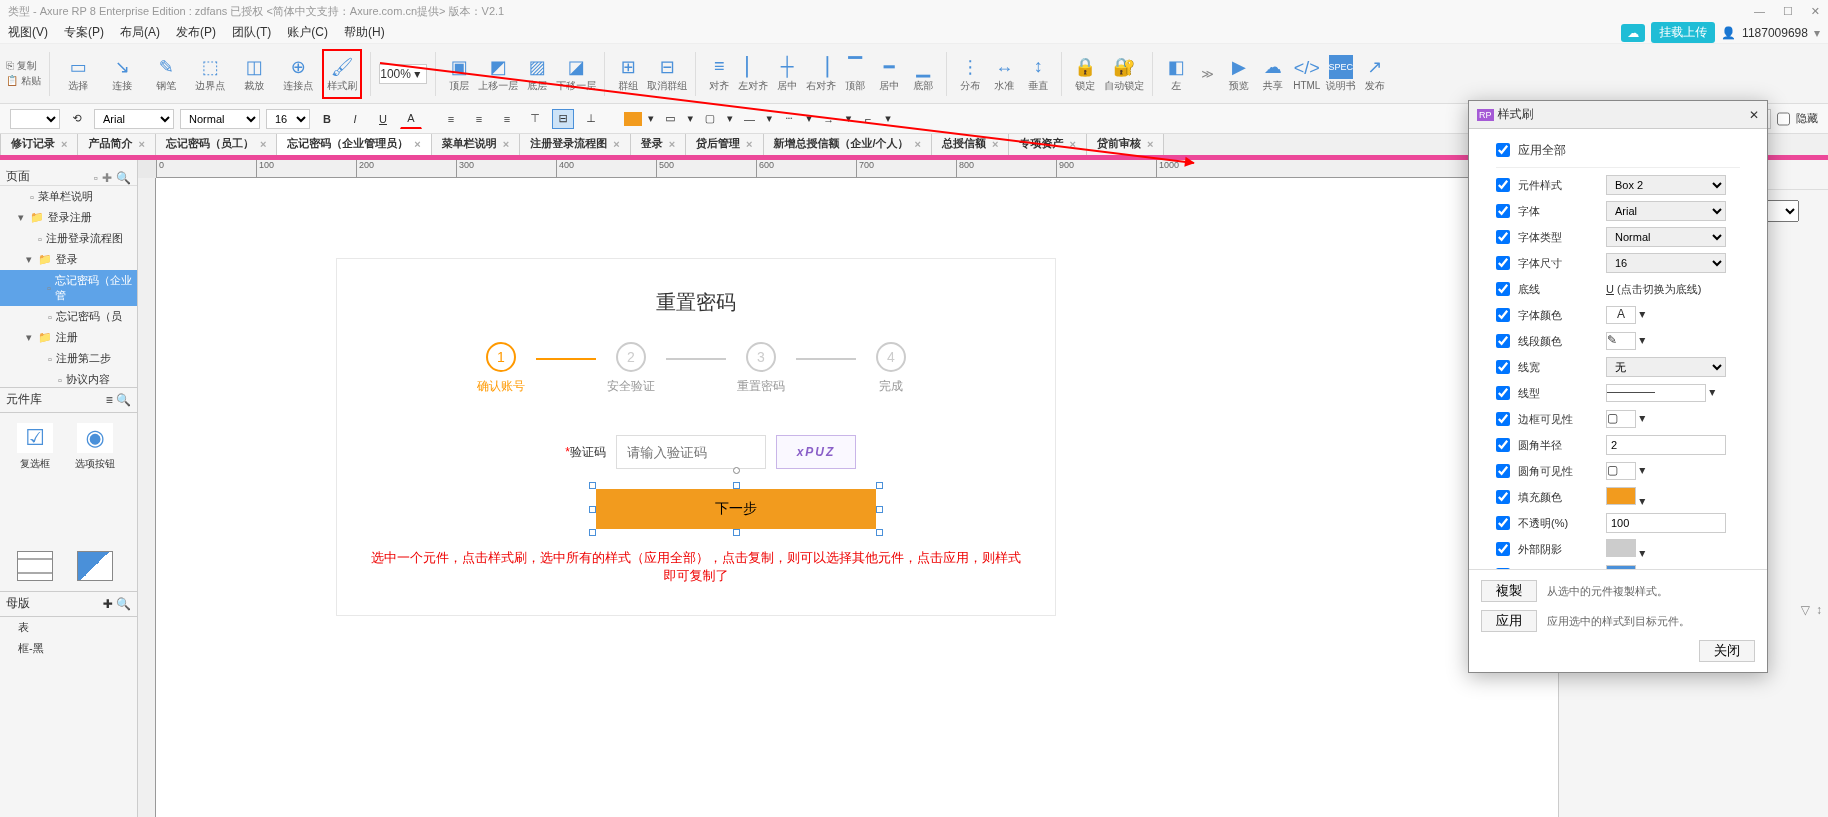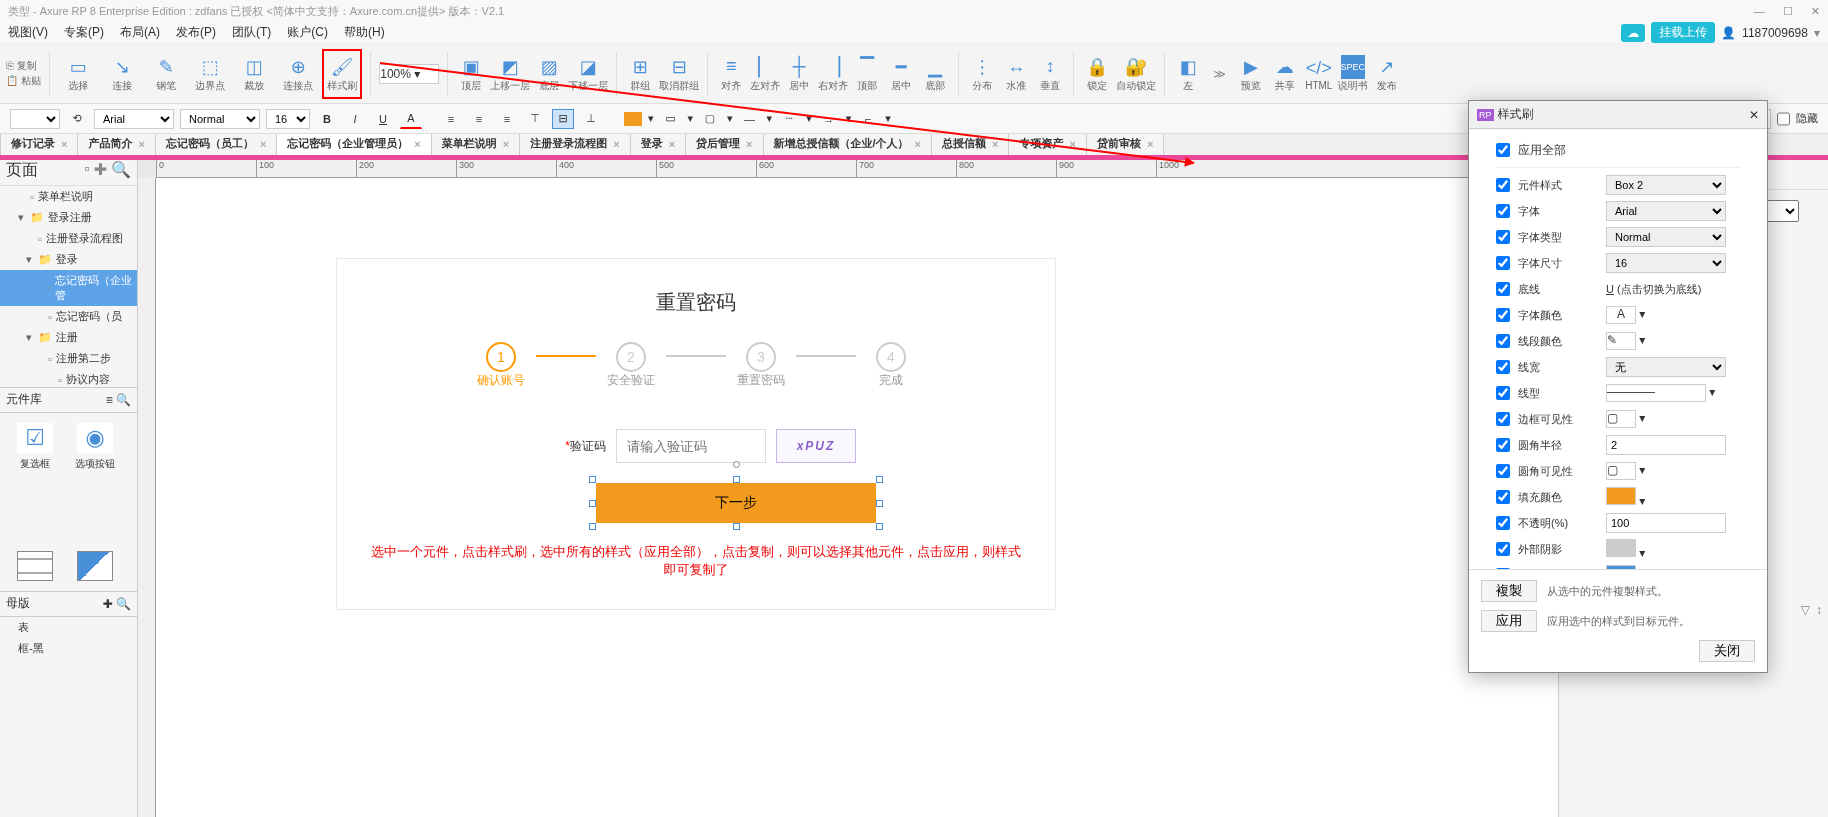"100% ▾" .zoom { width: 60px -> 48px }
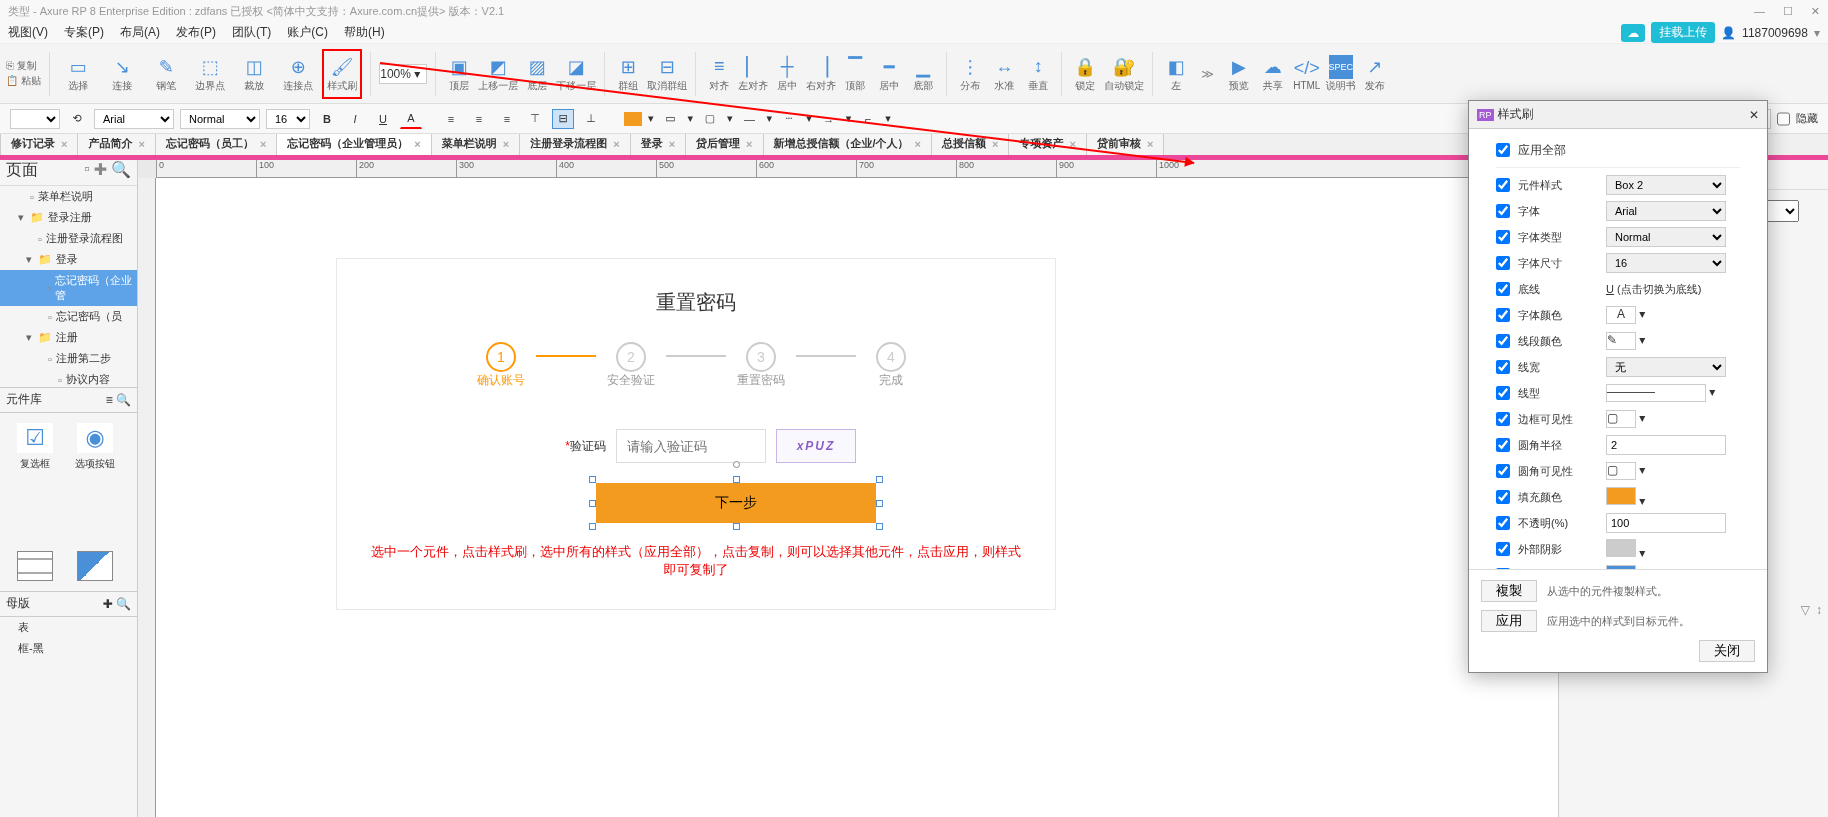"页面" .panel-hdr { align-items: flex-start -> flex-end; font-size: 16px -> 12px }
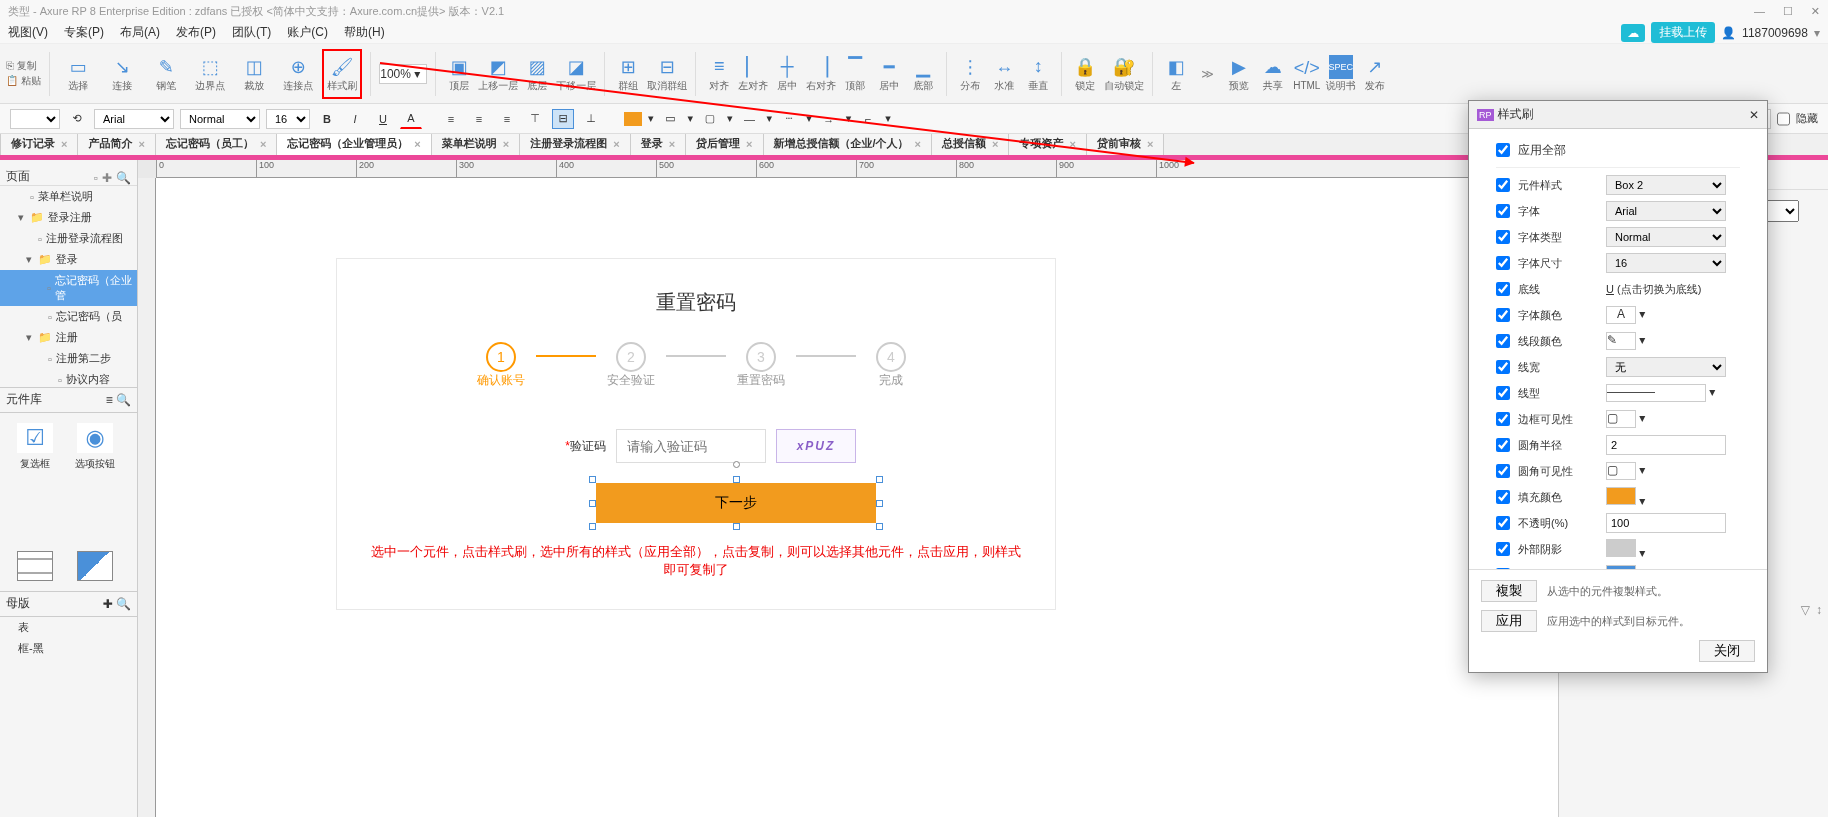"确认账号" .step .lab { margin-top: none -> 6px }
